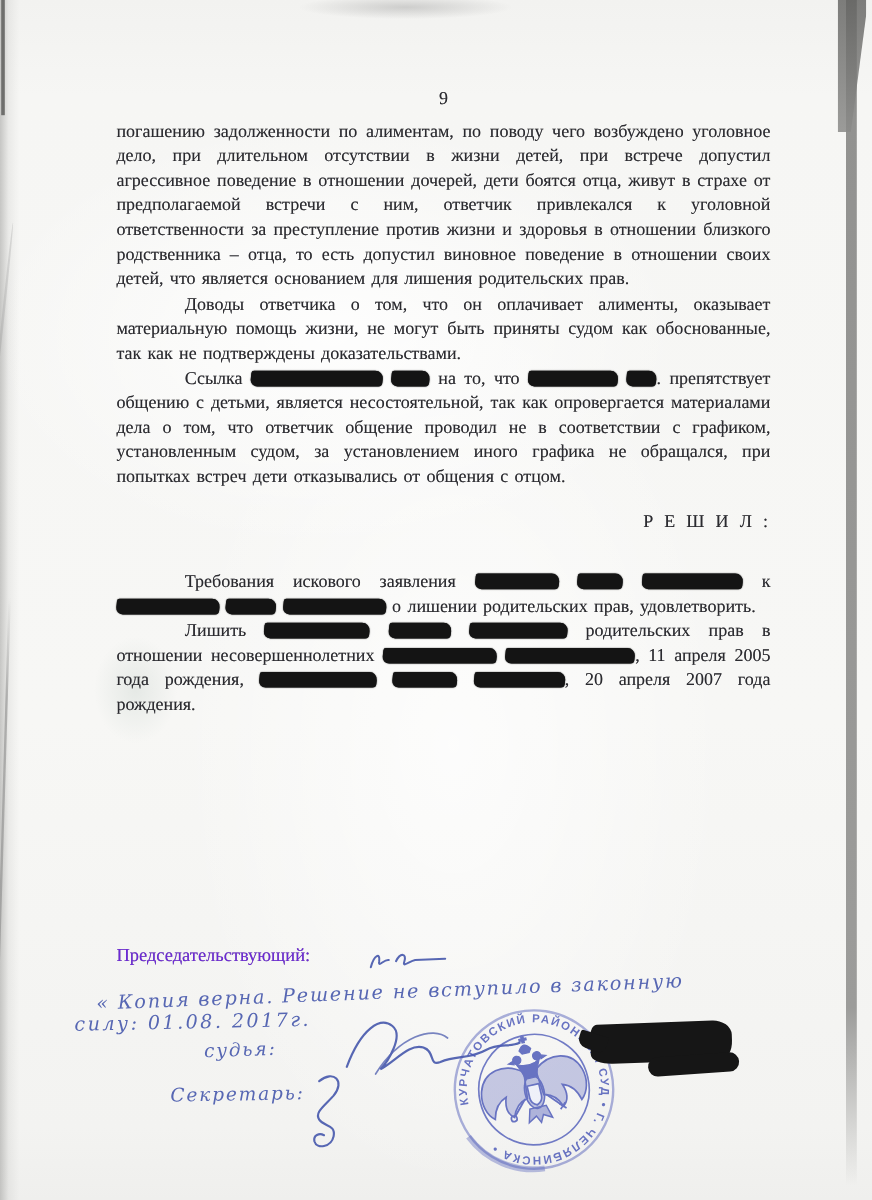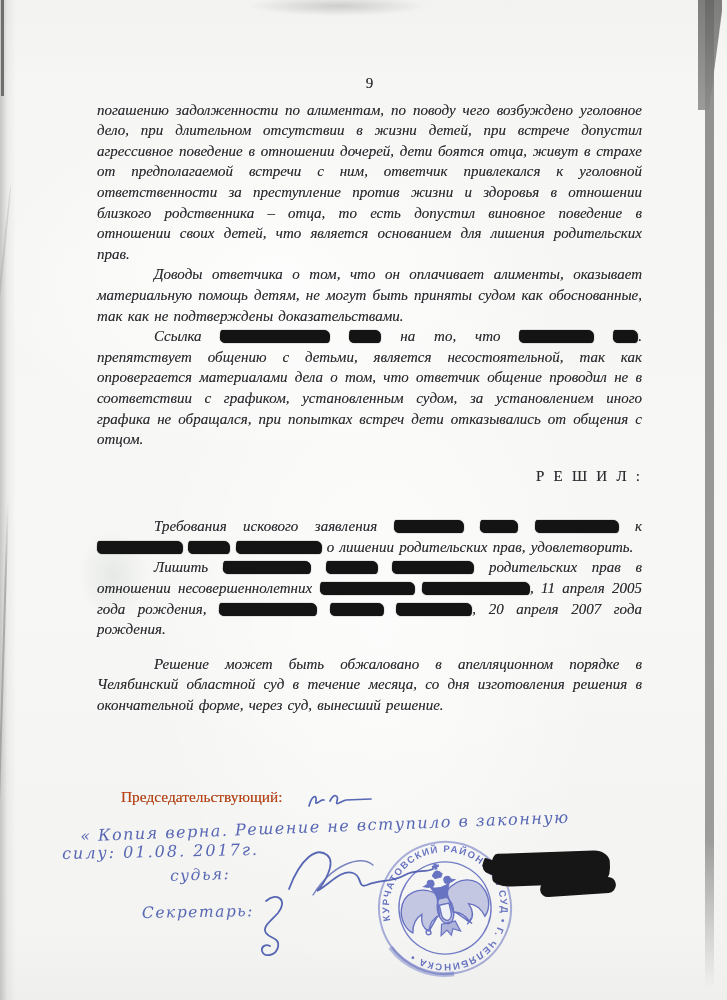"погашению задолженности по алиментам, по" .para { font-style: italic -> none }
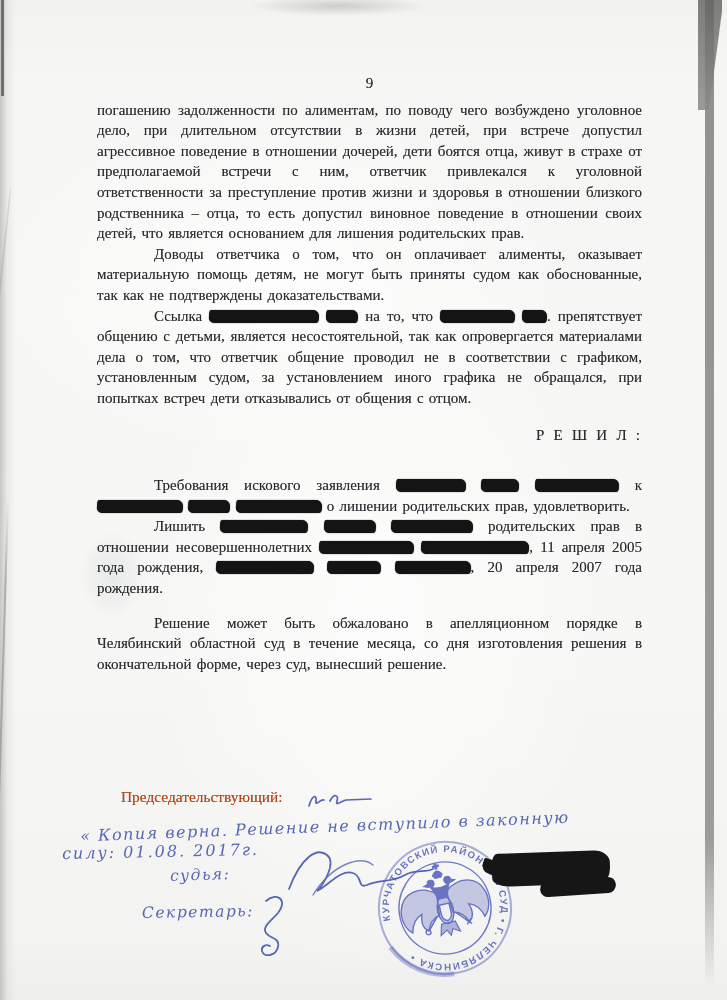"Доводы ответчика о том, что" p.para { text: детям -> жизни }
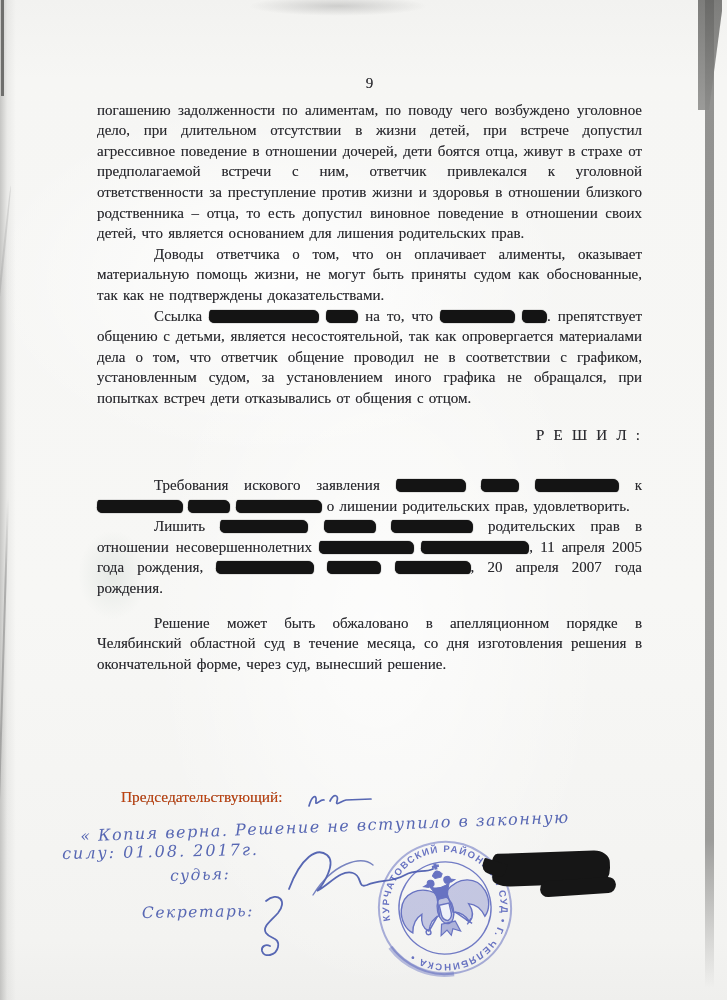"Решение может быть обжаловано в" p.para { html: <p>Решение может быть обжаловано в апелляционном порядке в Челябинский областной суд в течение месяца, со дня изготовления решения в окончательной форме, через суд, вынесший решение.</p> -> none }
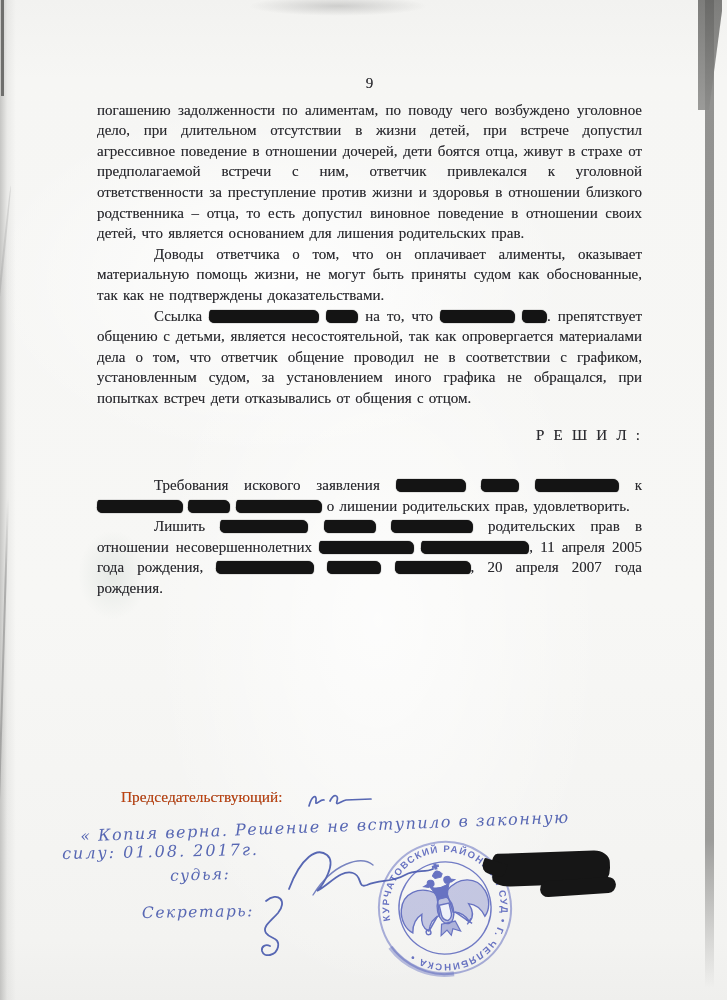"Председательствующий:" .presiding { color: #c2410c -> #6d28d9; margin-left: 24px -> none }
